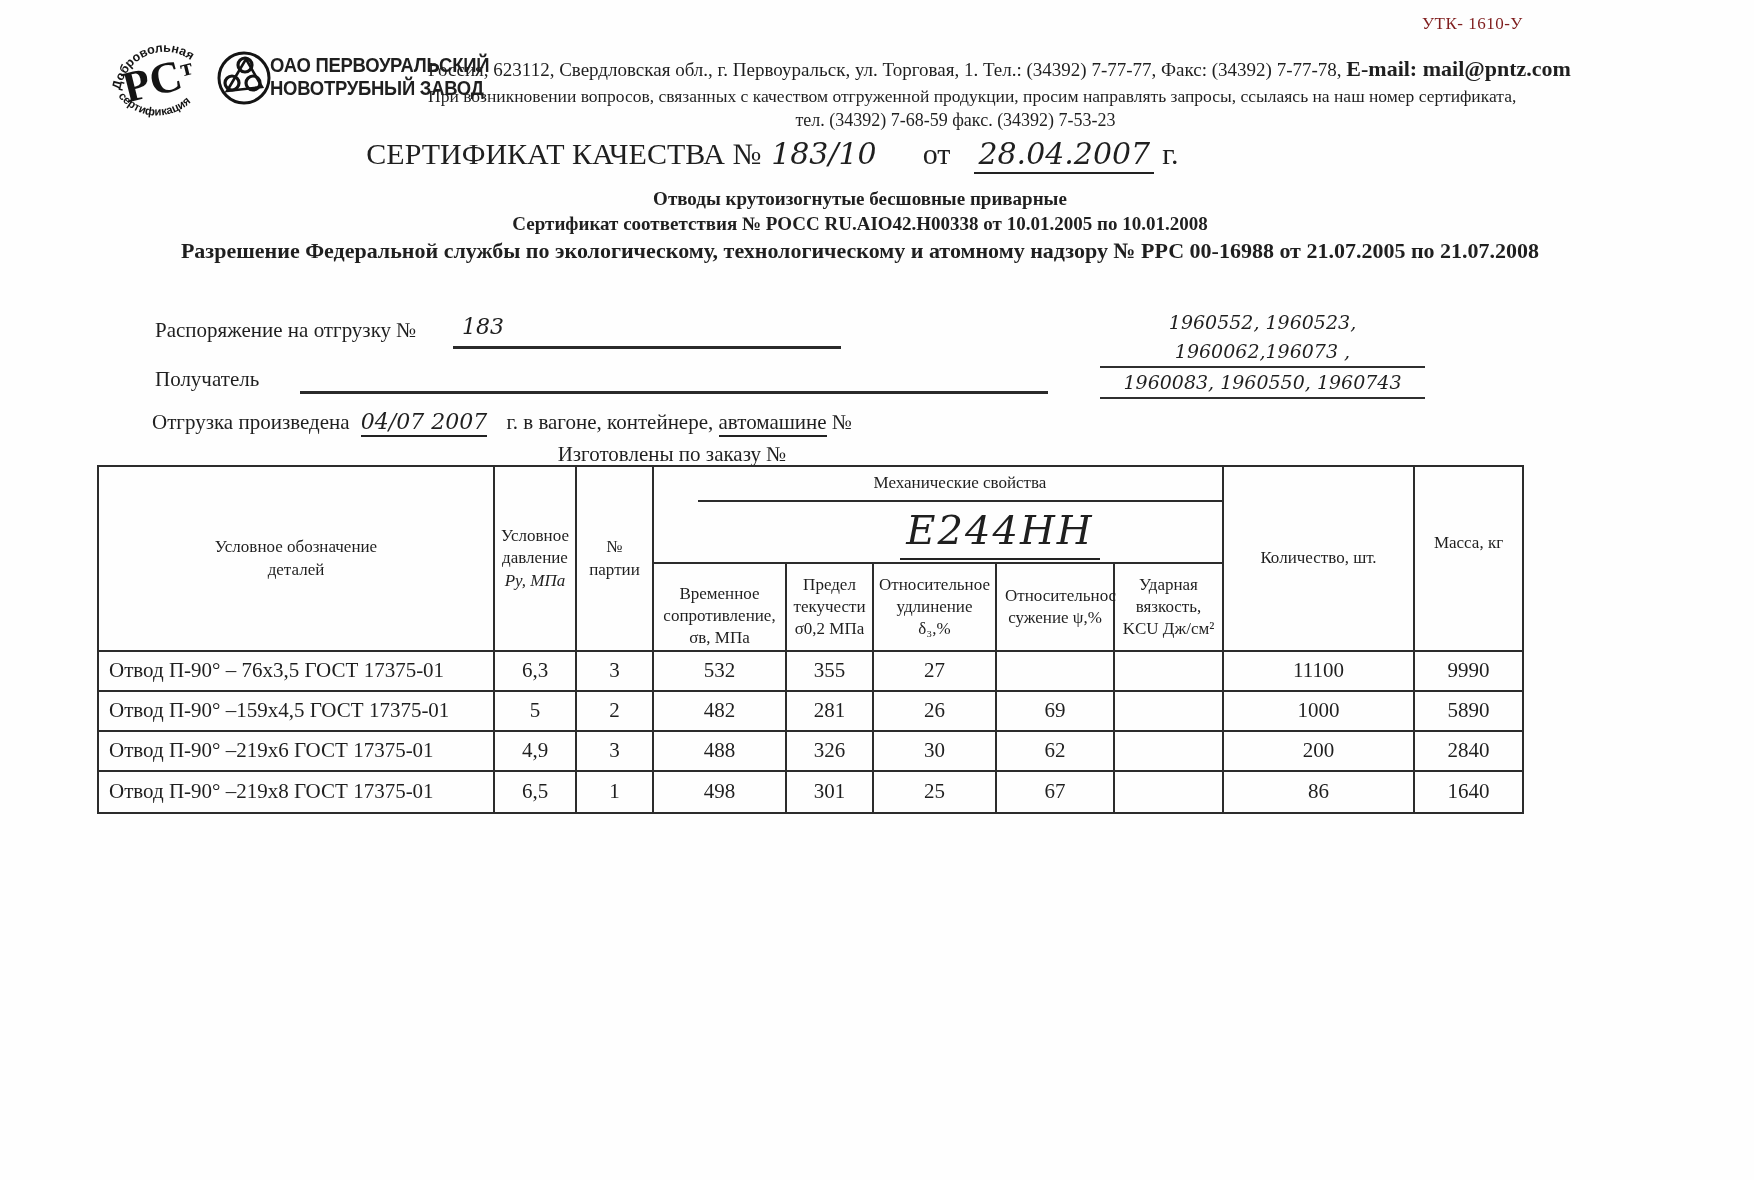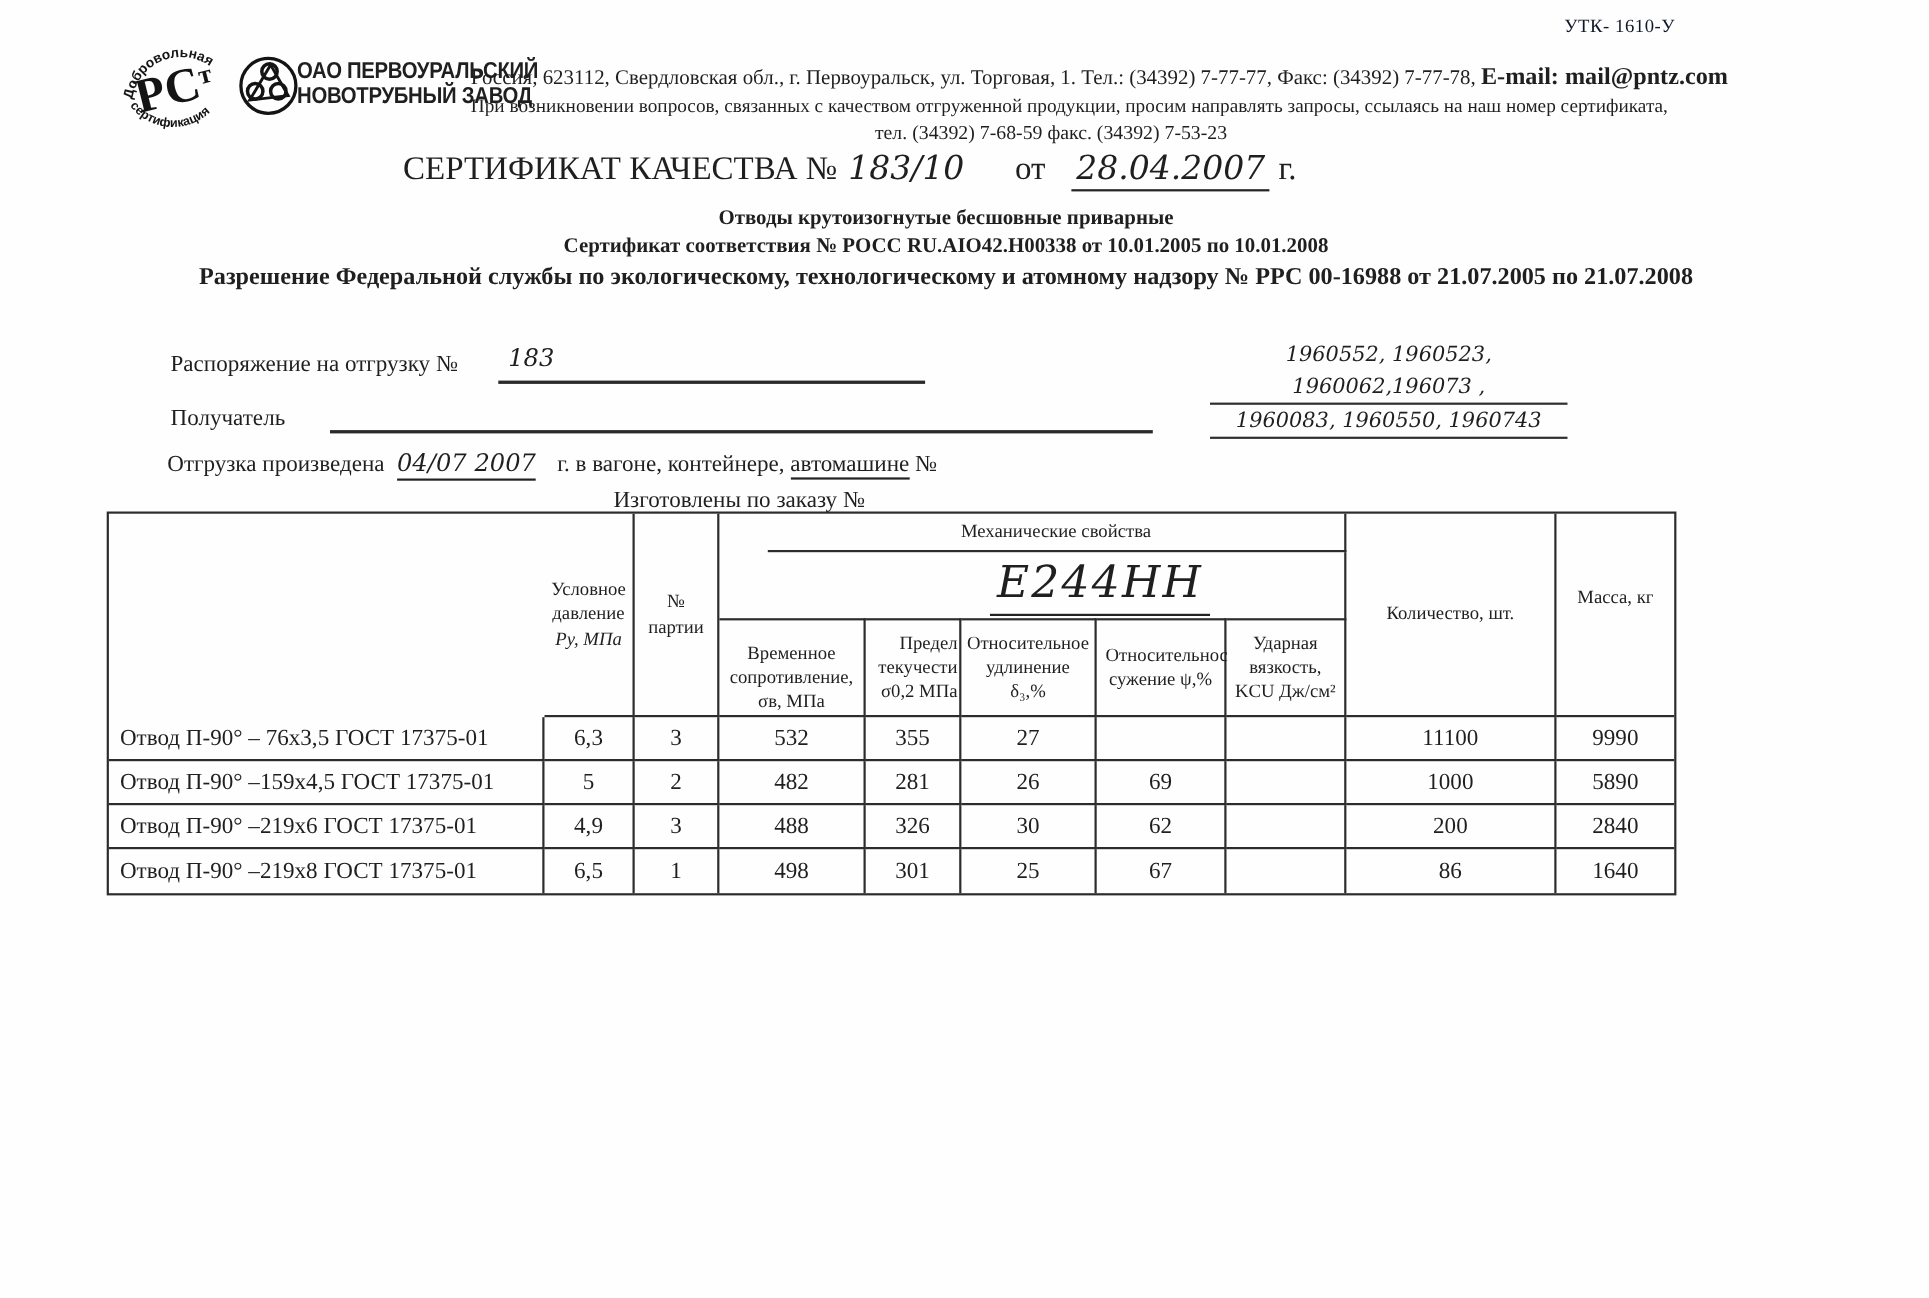"УТК- 1610-У" .doc-code { color: #0f172a -> #7f1d1d }
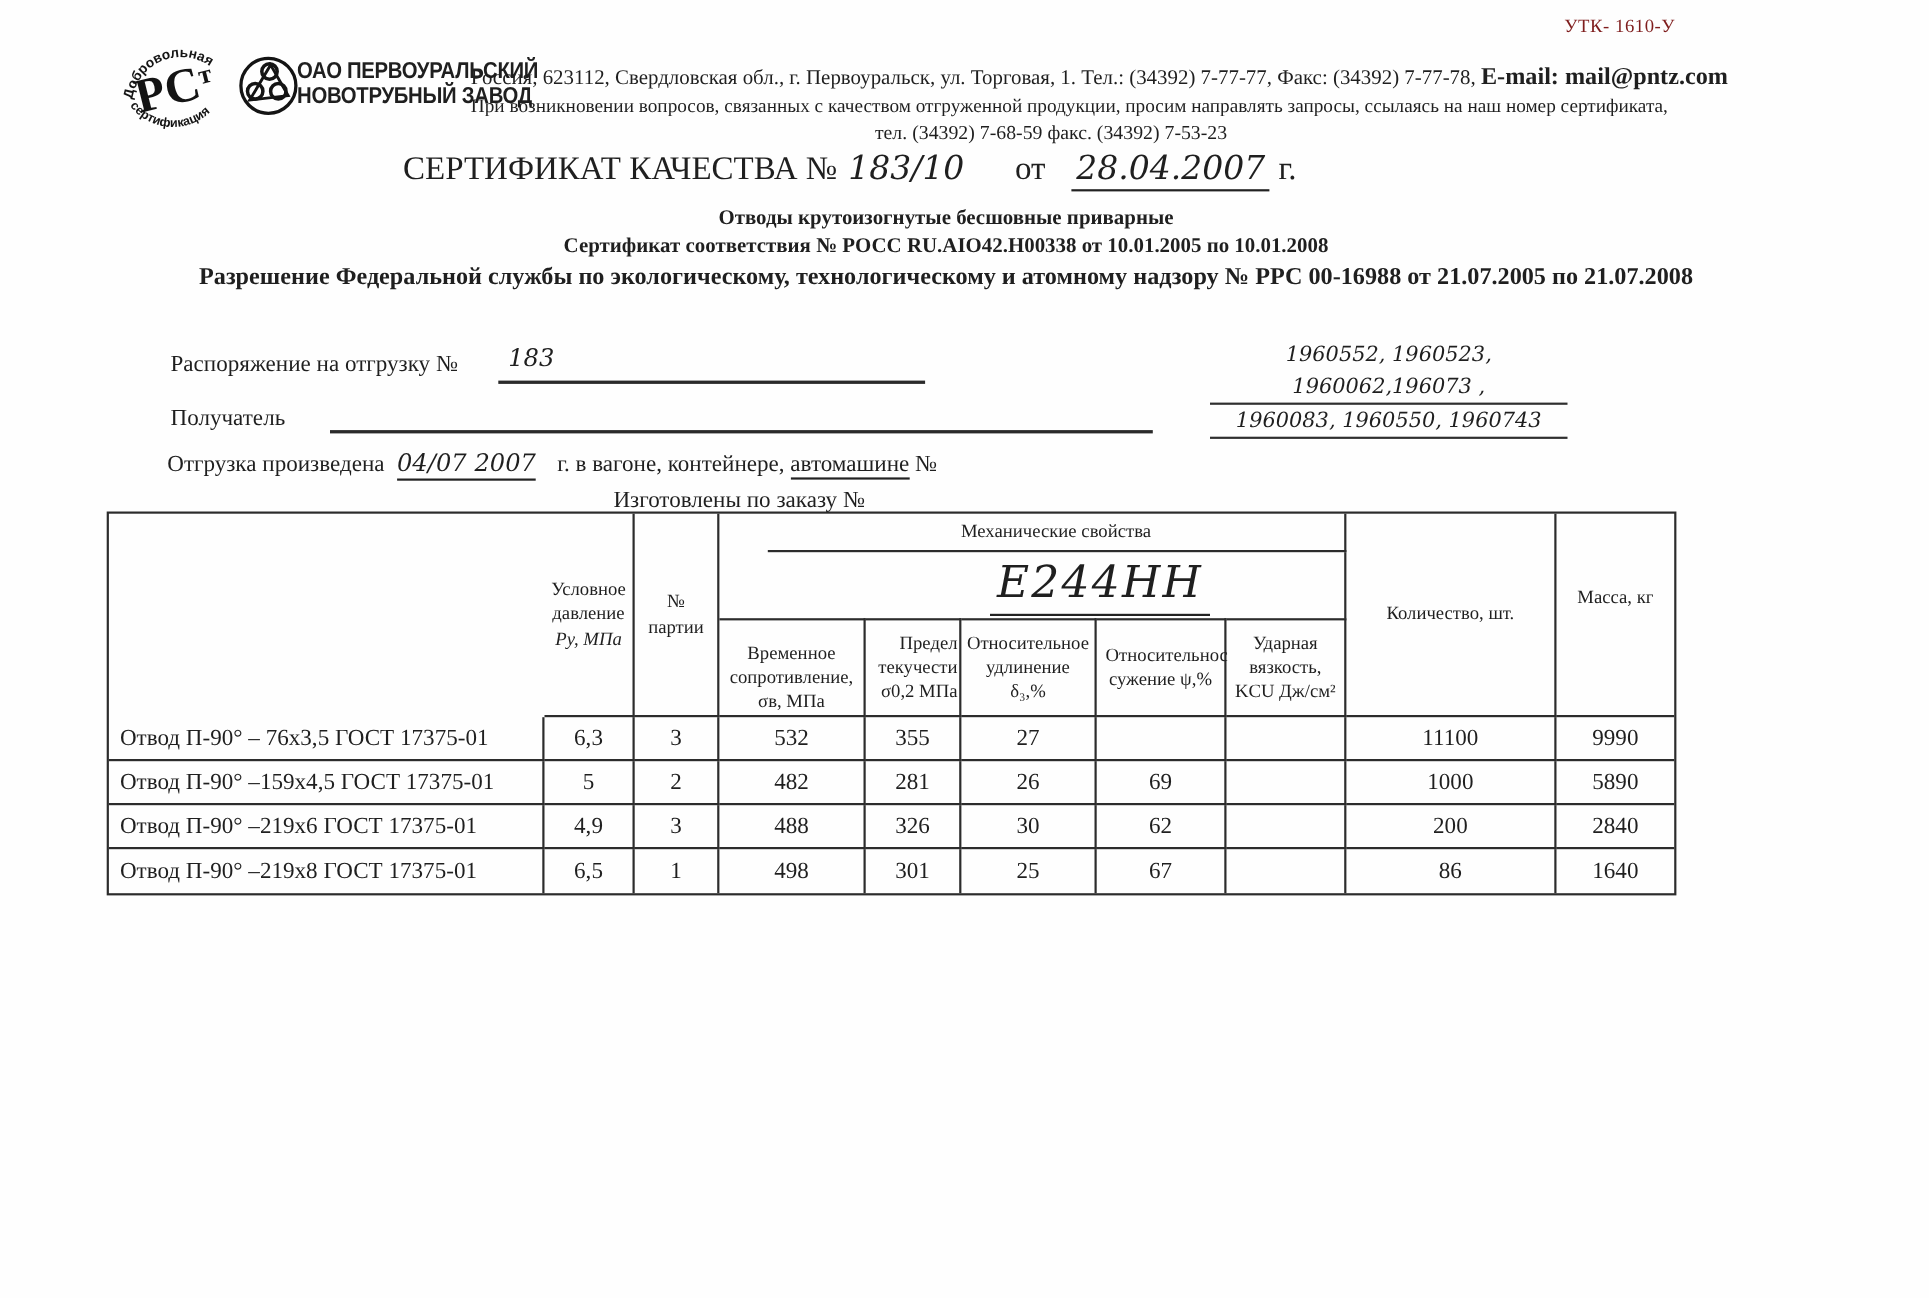"Условное обозначение деталей" div.cell { html: none -> <div> <span>Условное обозначение деталей</span> </div> }
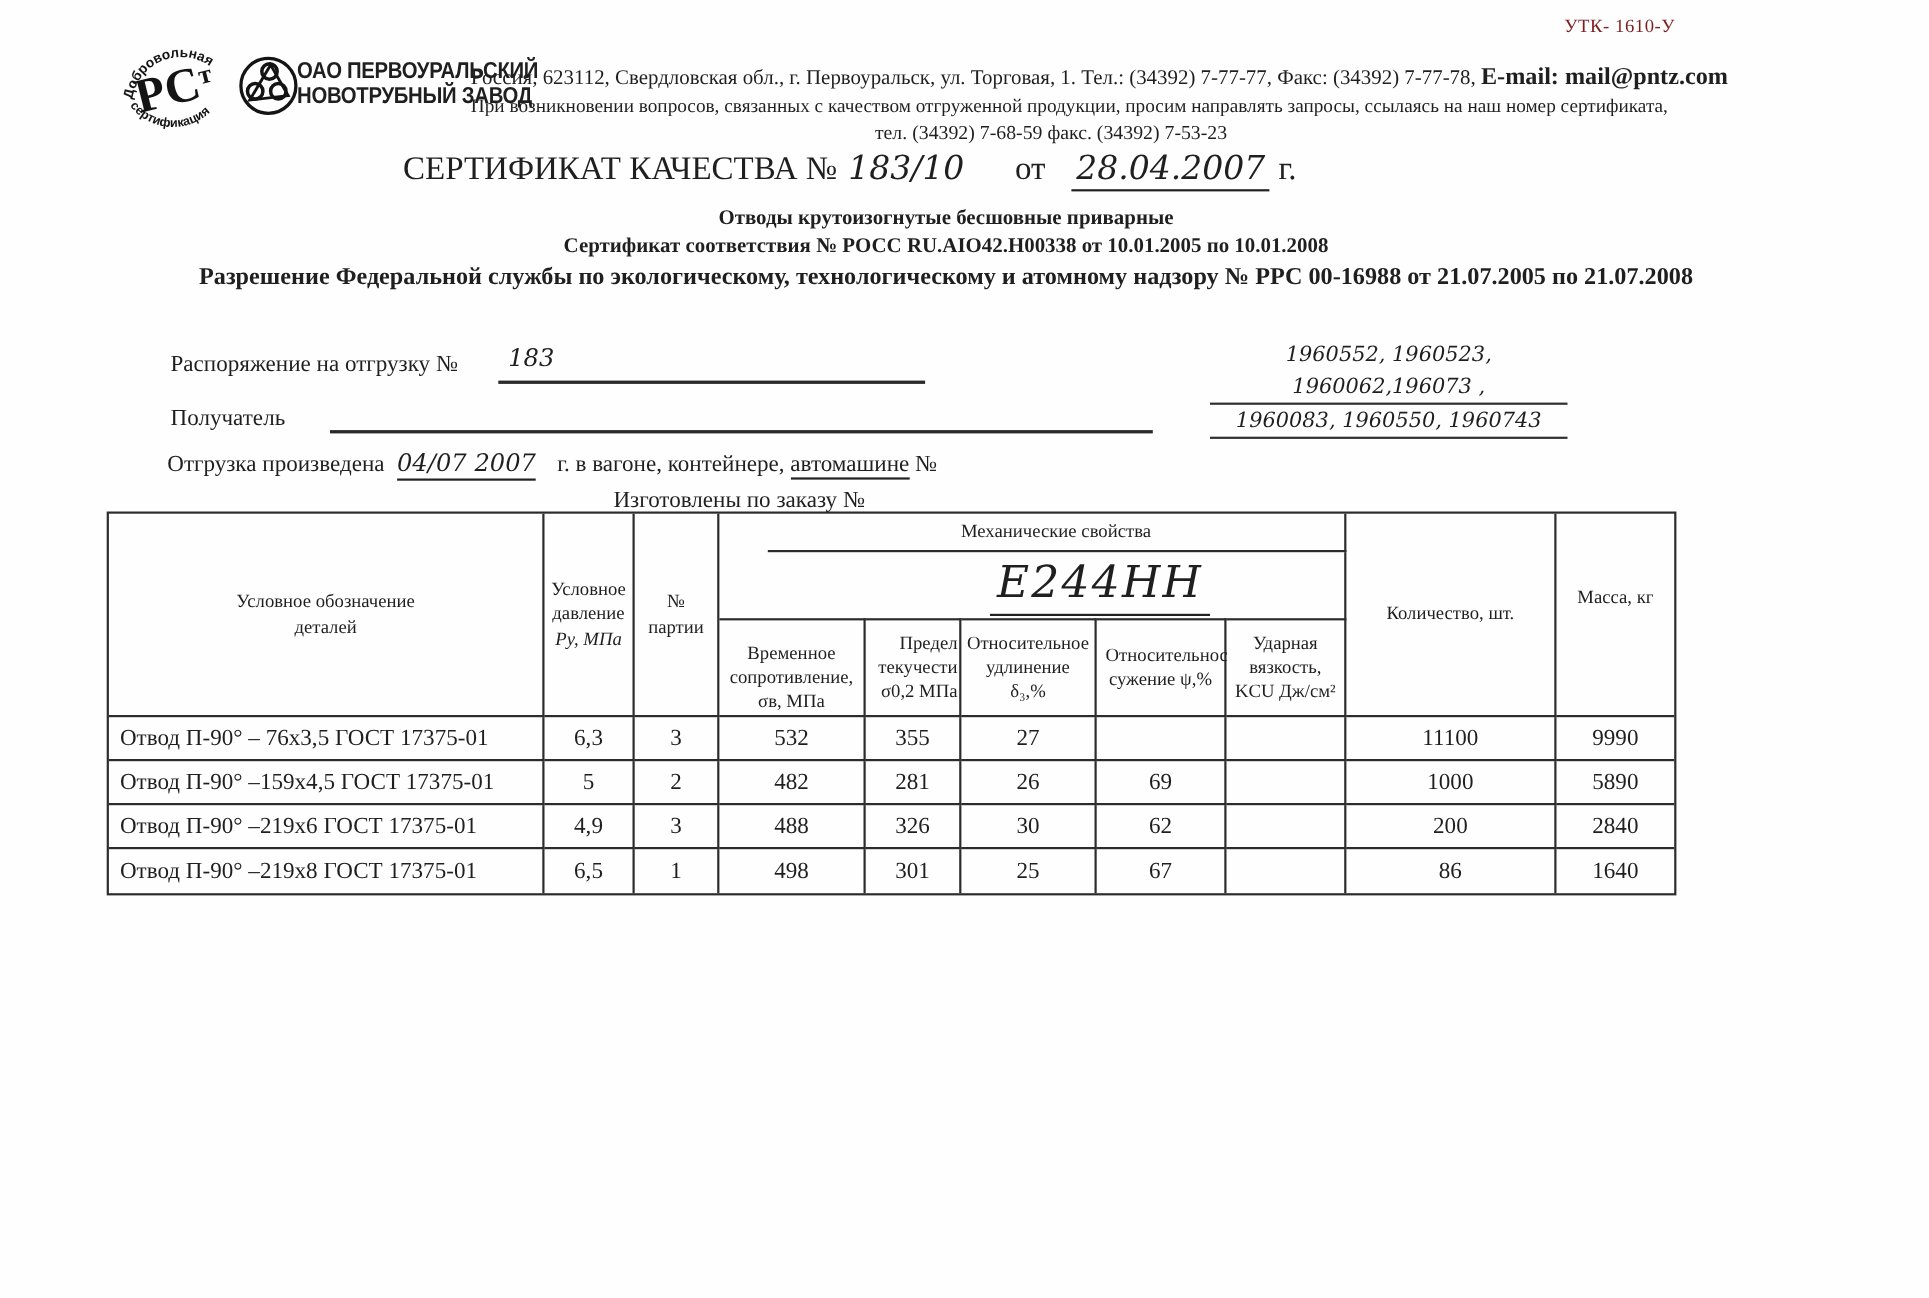"Предел текучести σ0,2 МПа" .w80 { text-align: right -> none }
